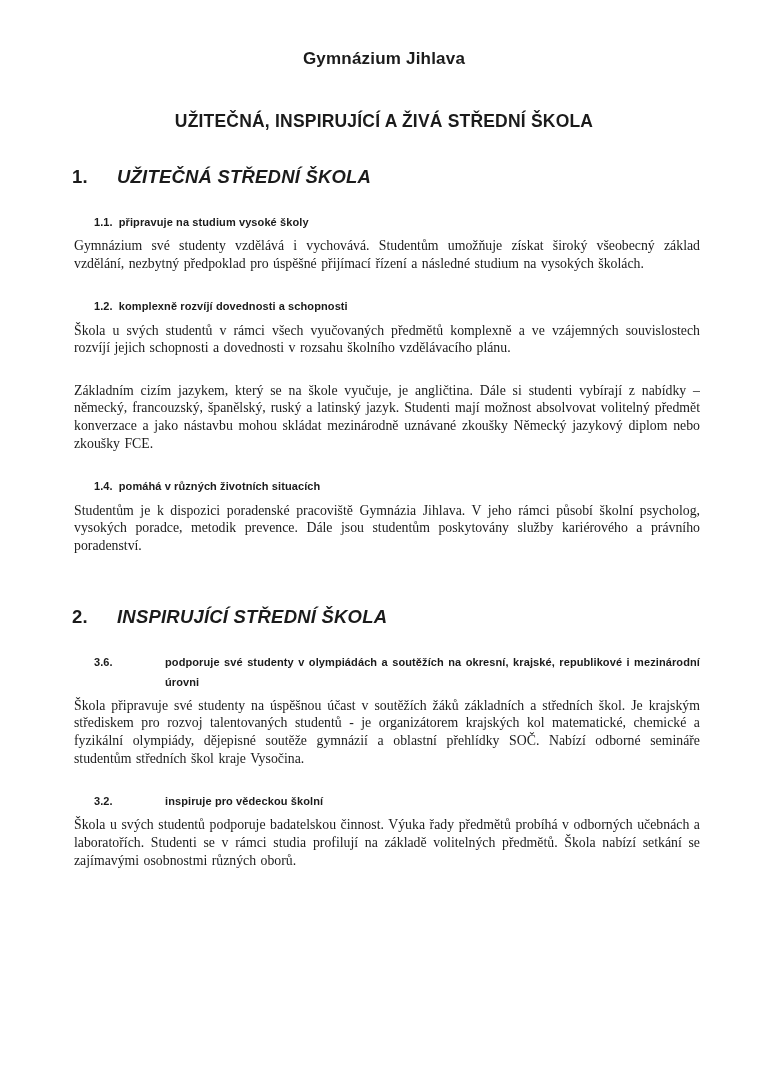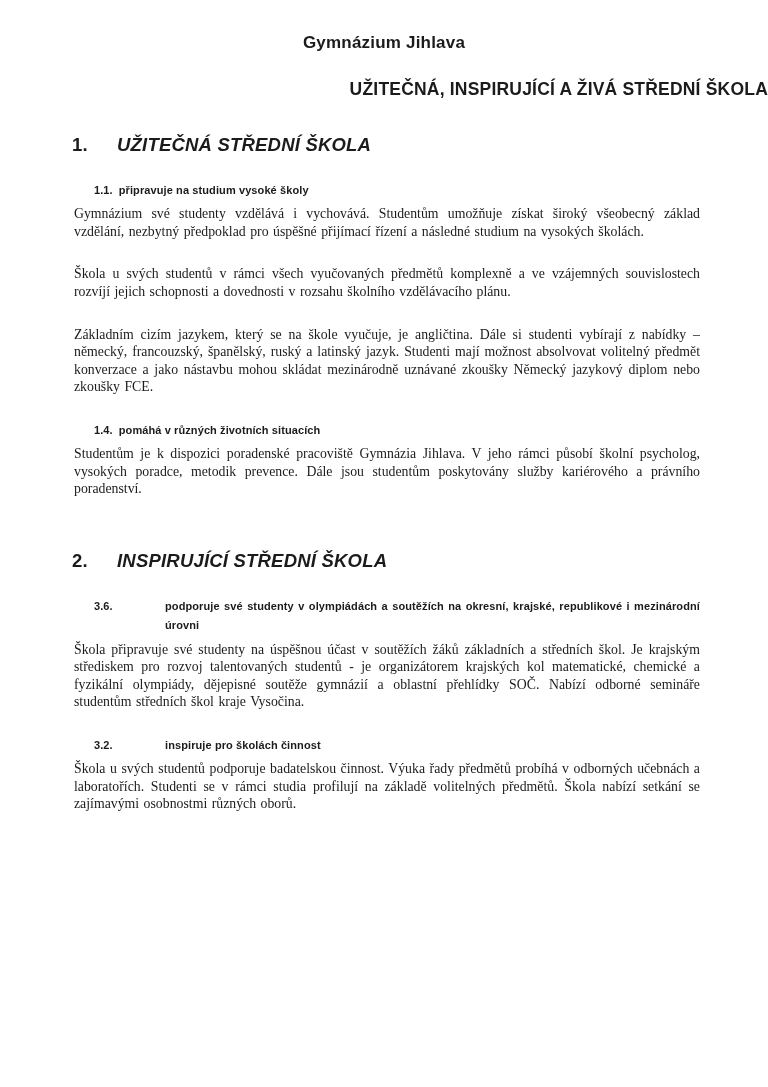"Gymnázium Jihlava" .doc-title { margin: 0 -> 16px }
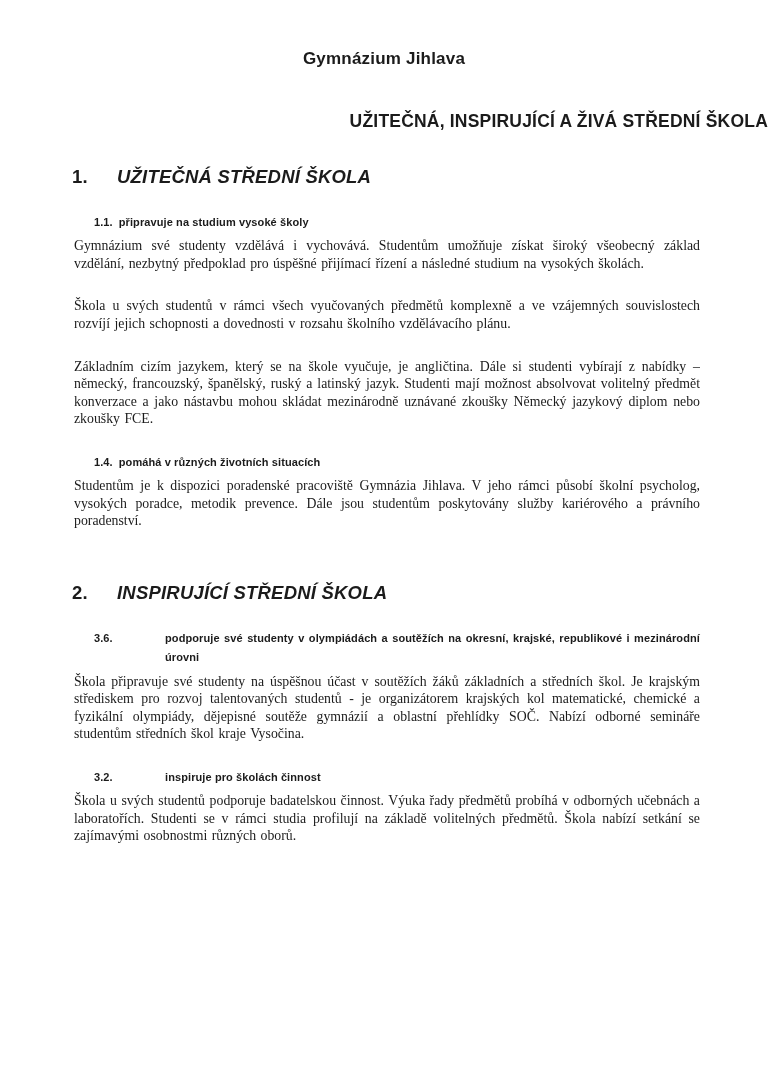"UŽITEČNÁ, INSPIRUJÍCÍ A ŽIVÁ STŘEDNÍ" .doc-subtitle { text-align: right -> center }
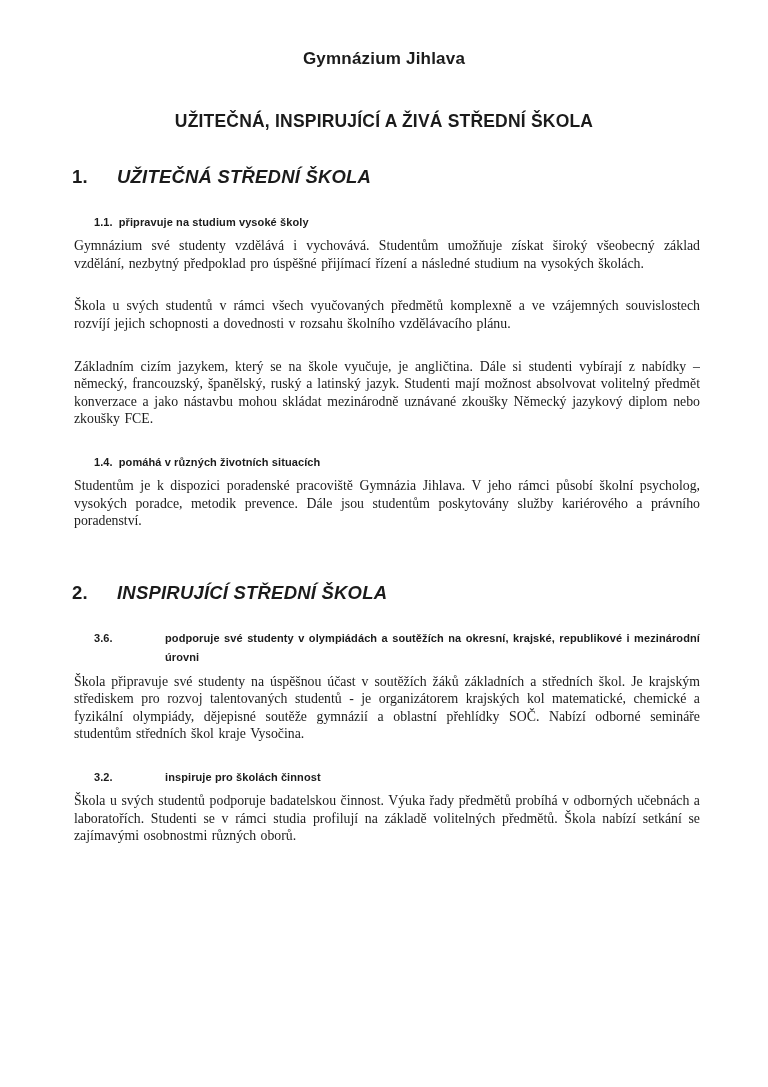"1.2." div.sub-heading { html: none -> <div> <span>1.2.</span> <span>komplexně rozvíjí dovednosti a schopnosti</span> </div> }
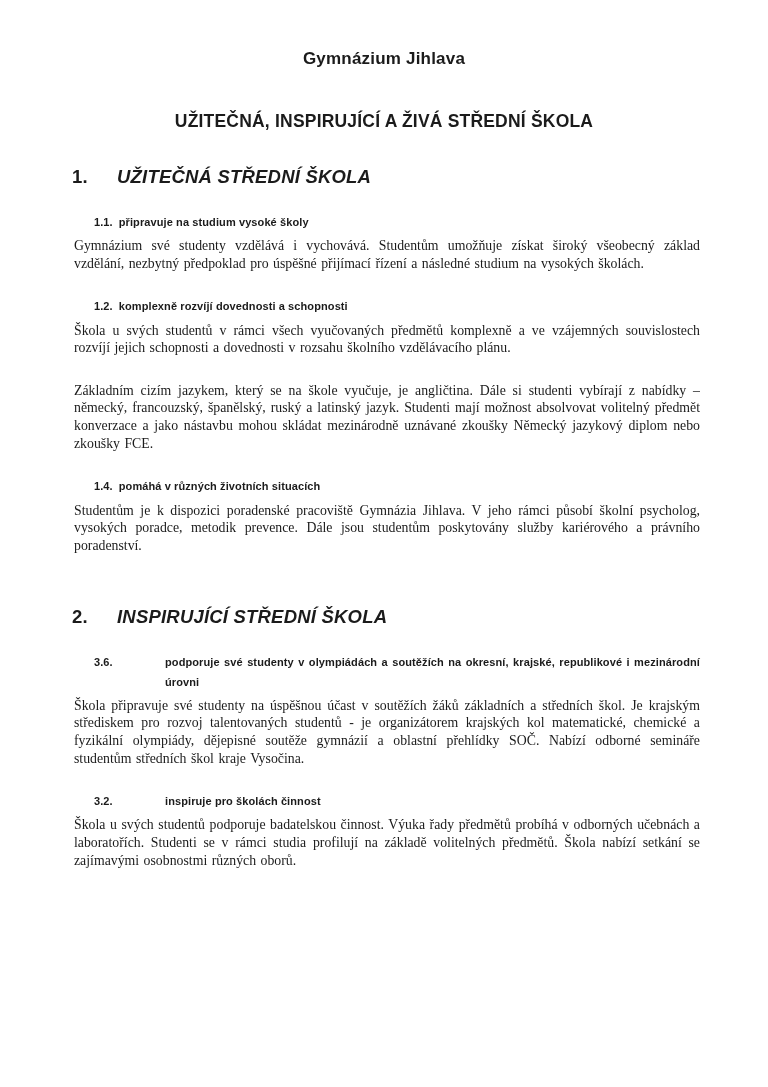"inspiruje pro školách činnost" span.sub-title { text: školách činnost -> vědeckou školní }
